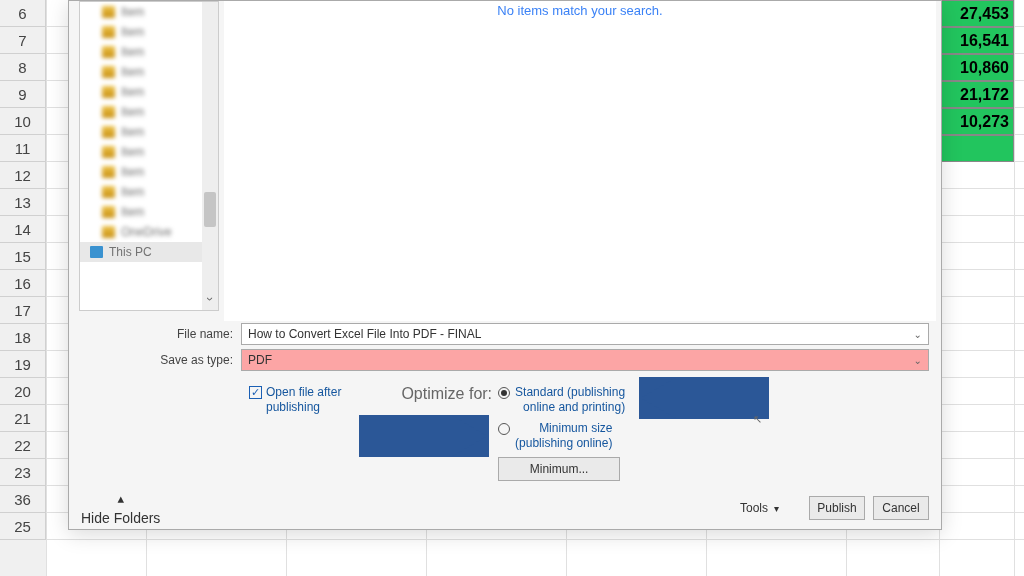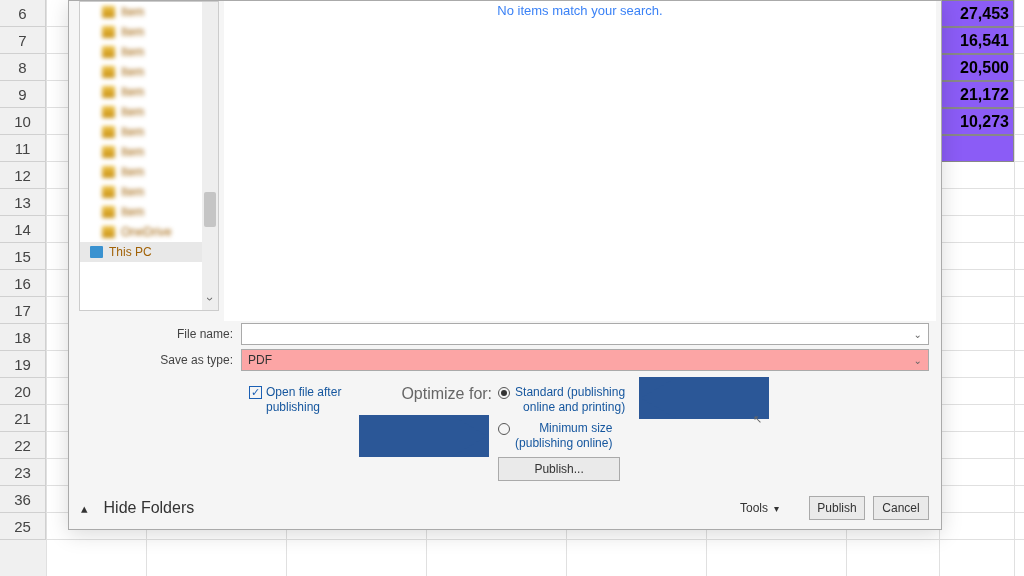"27,453" .data-cell { background: #8b5cf6 -> #22c55e }
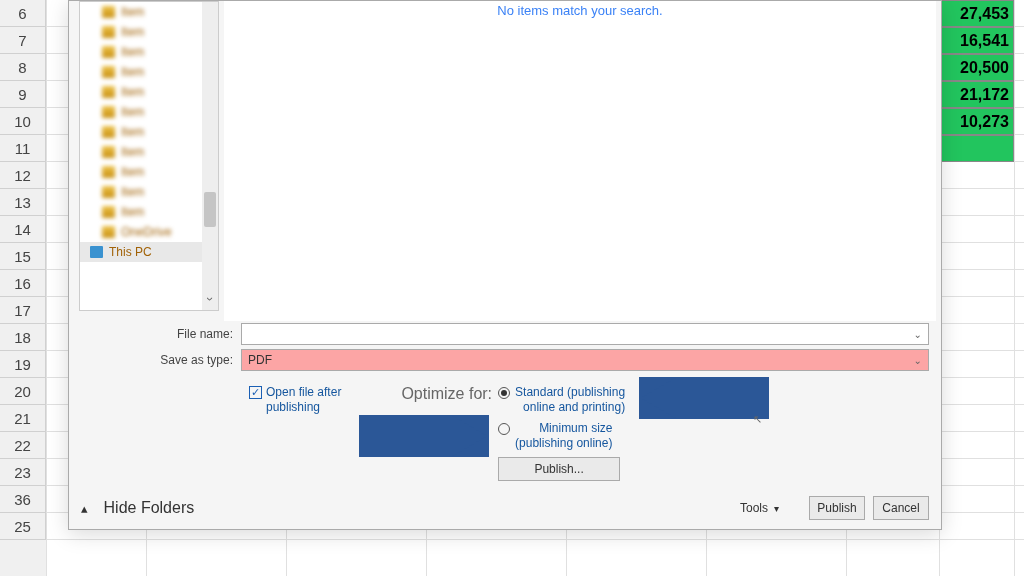"20,500" div.data-cell { text: 20,500 -> 10,860 }
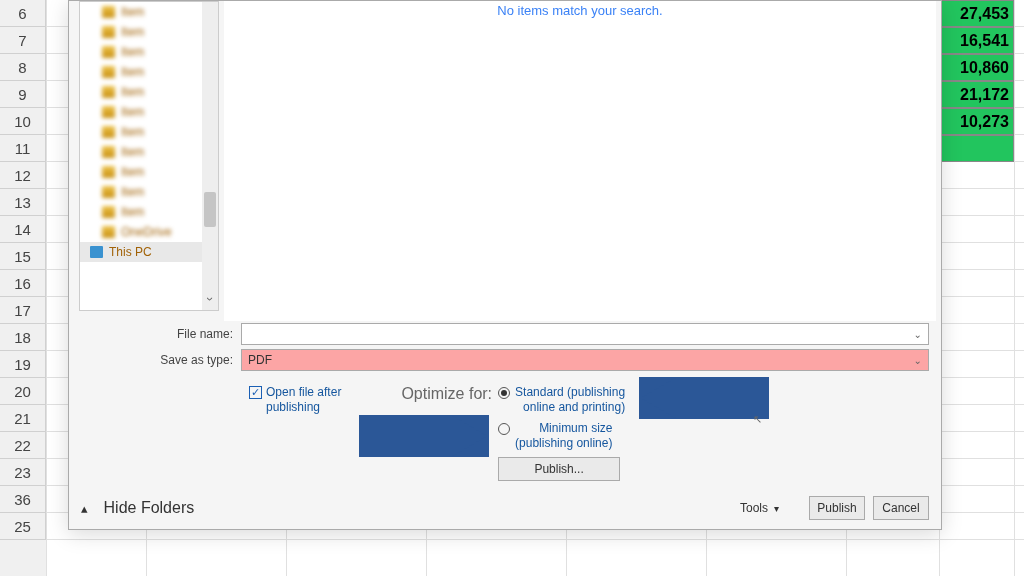"This PC" .nav-label { color: #a16207 -> #737373 }
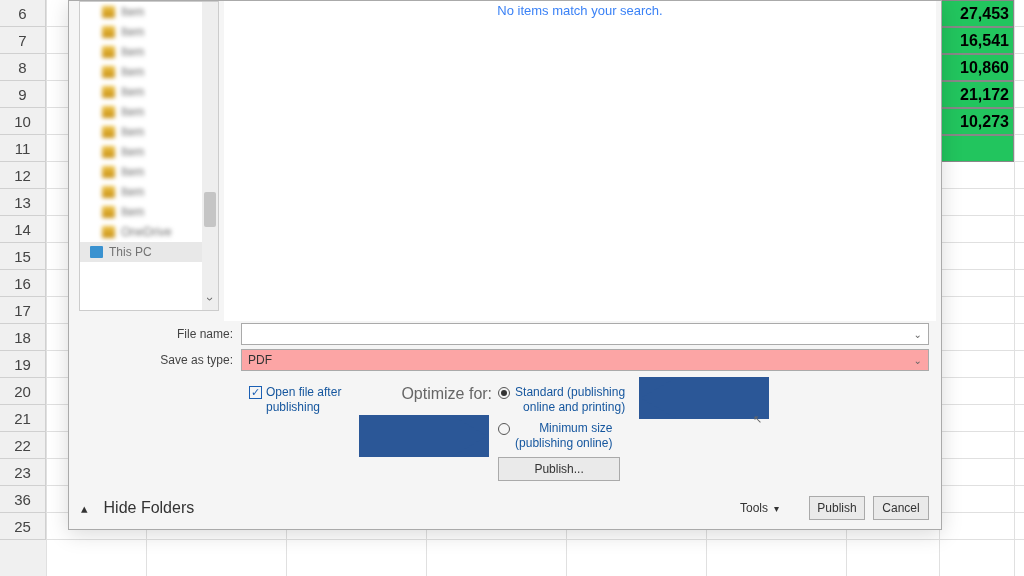"How to Convert Excel File" span { html: none -> <span>How to Convert Excel File Into PDF - FINAL</span> }
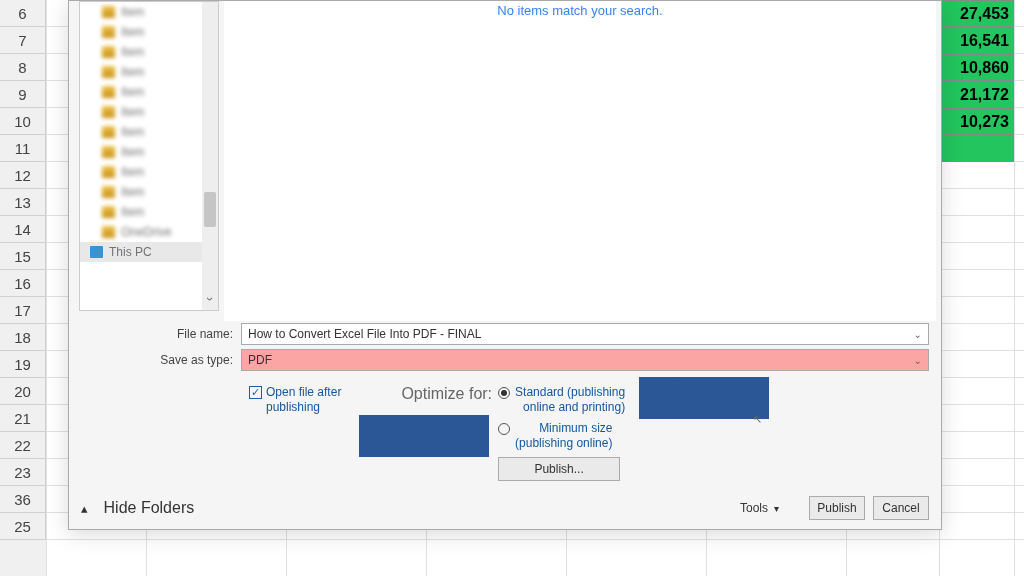"Publish..." div.options-btn { text: Publish -> Minimum }
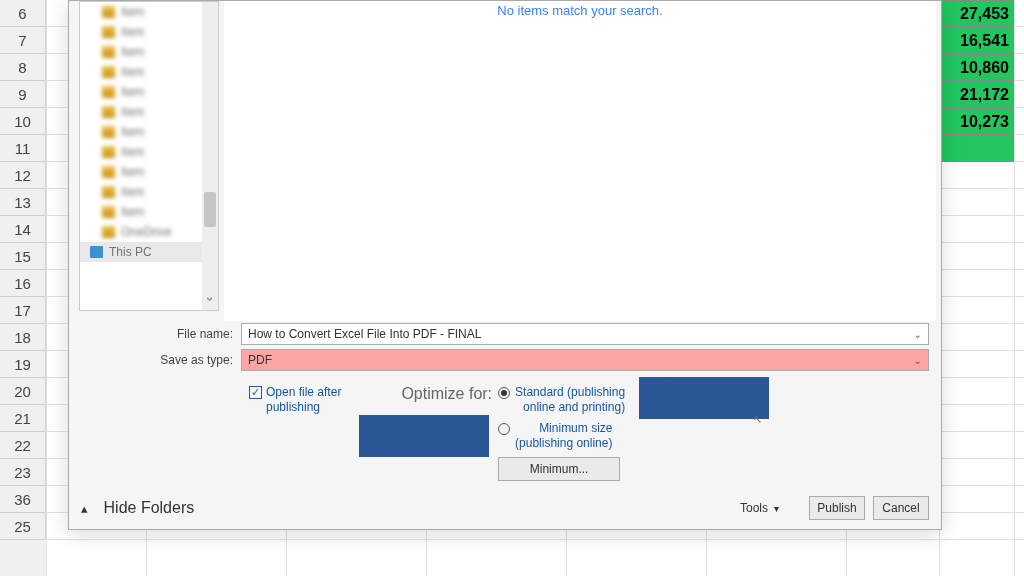"Hide Folders" .hide-folders { flex-direction: none -> column; font-size: 16px -> 14px; gap: 16px -> 4px }
